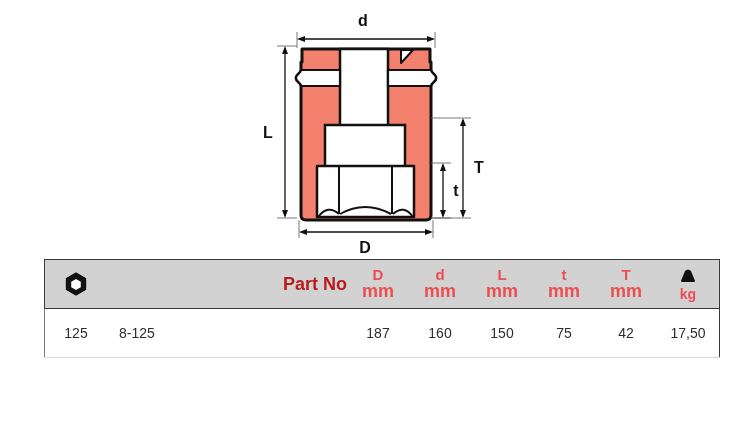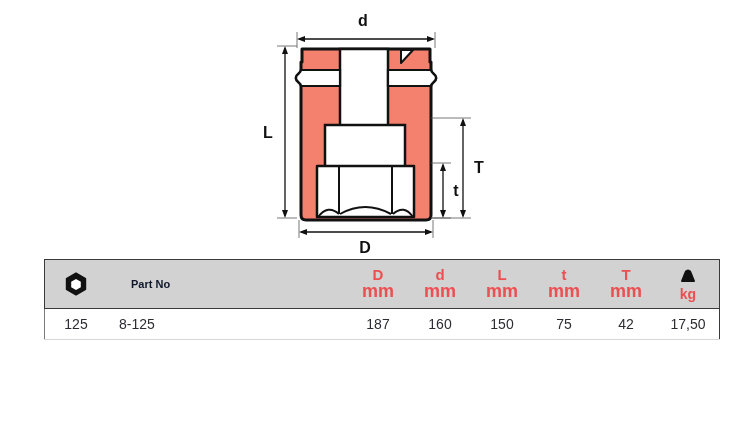"Part No" .part-head { color: #0f172a -> #b91c1c; font-size: 11px -> 18px; text-align: left -> right }
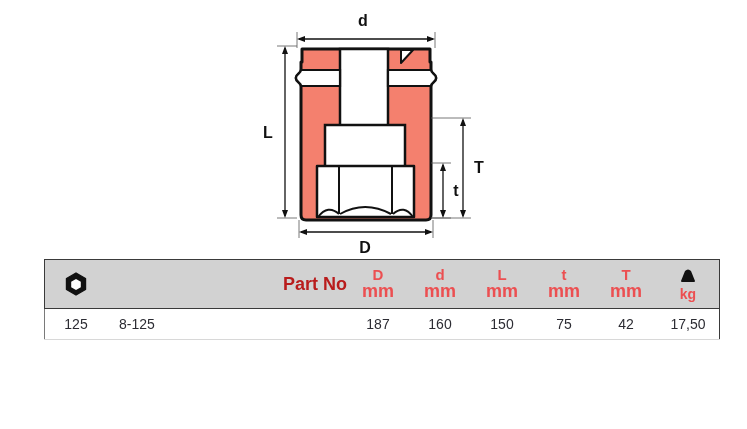"125" table.spec tbody td { padding: 0 -> 9px }
